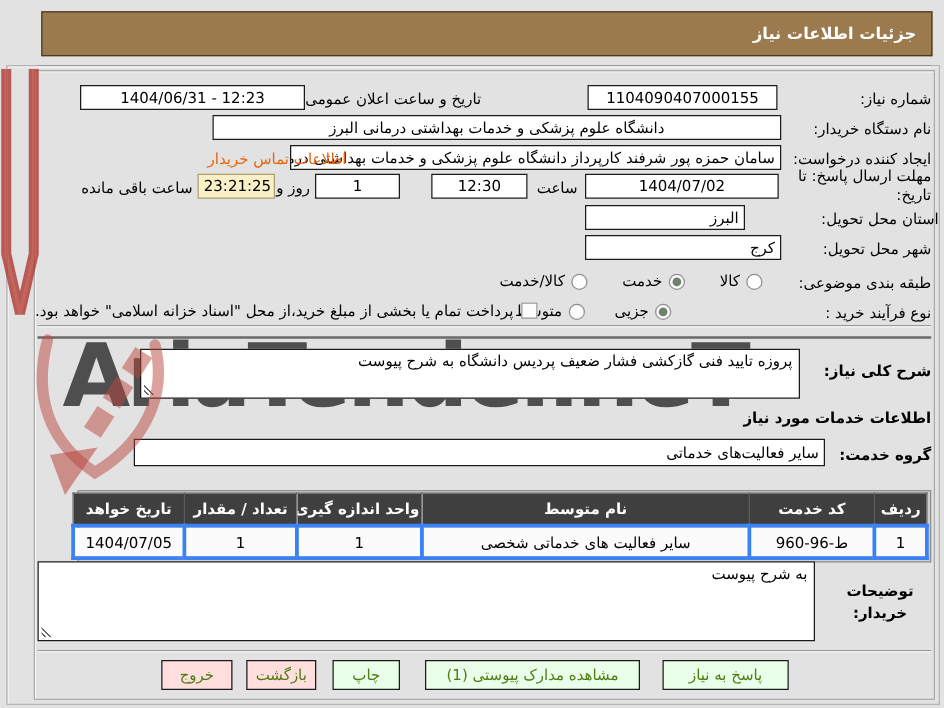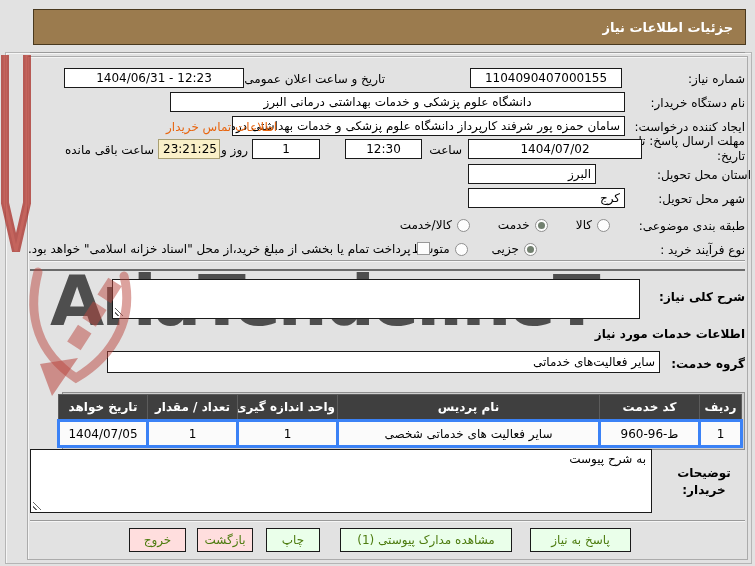"1404/07/02" div.val { width: 174px -> 155px }
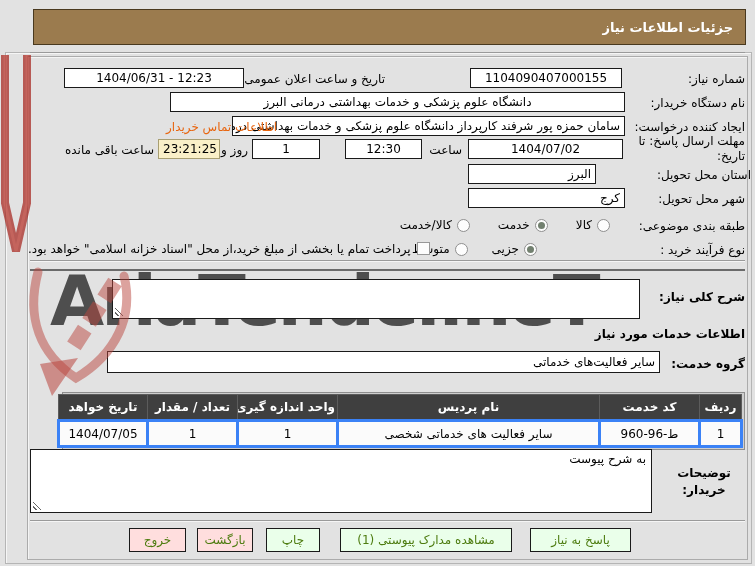"پروزه تایید فنی گازکشی فشار" span { html: none -> <span>پروزه تایید فنی گازکشی فشار ضعیف پردیس دانشگاه به شرح پیوست</span> }
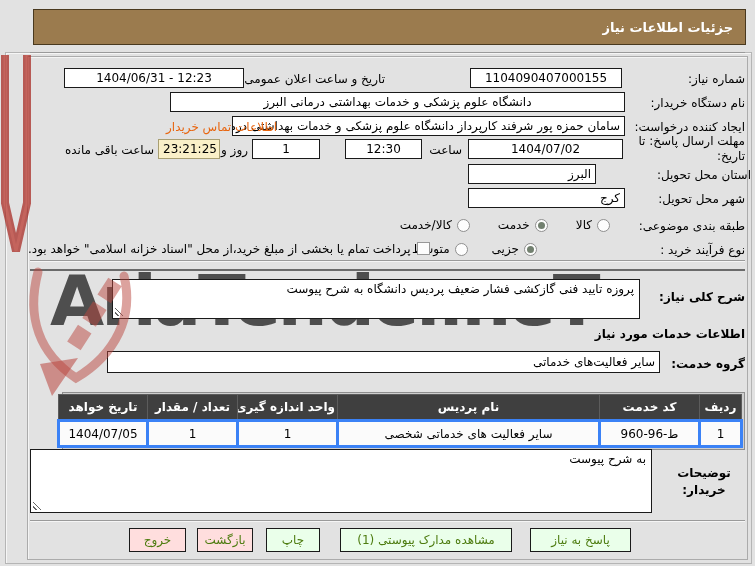"نام پردیس" th { text: پردیس -> متوسط }
